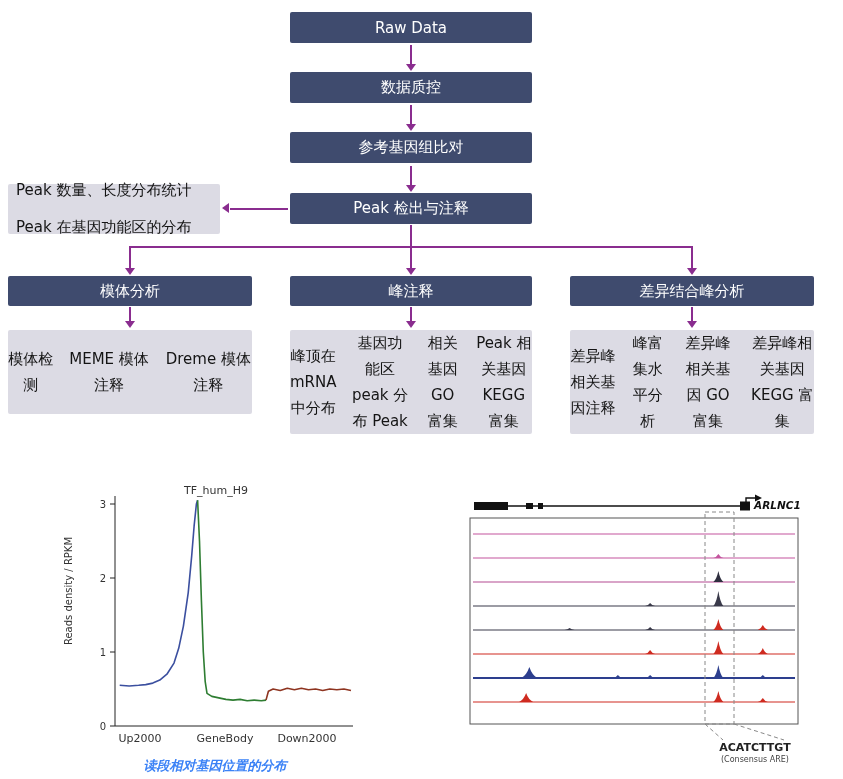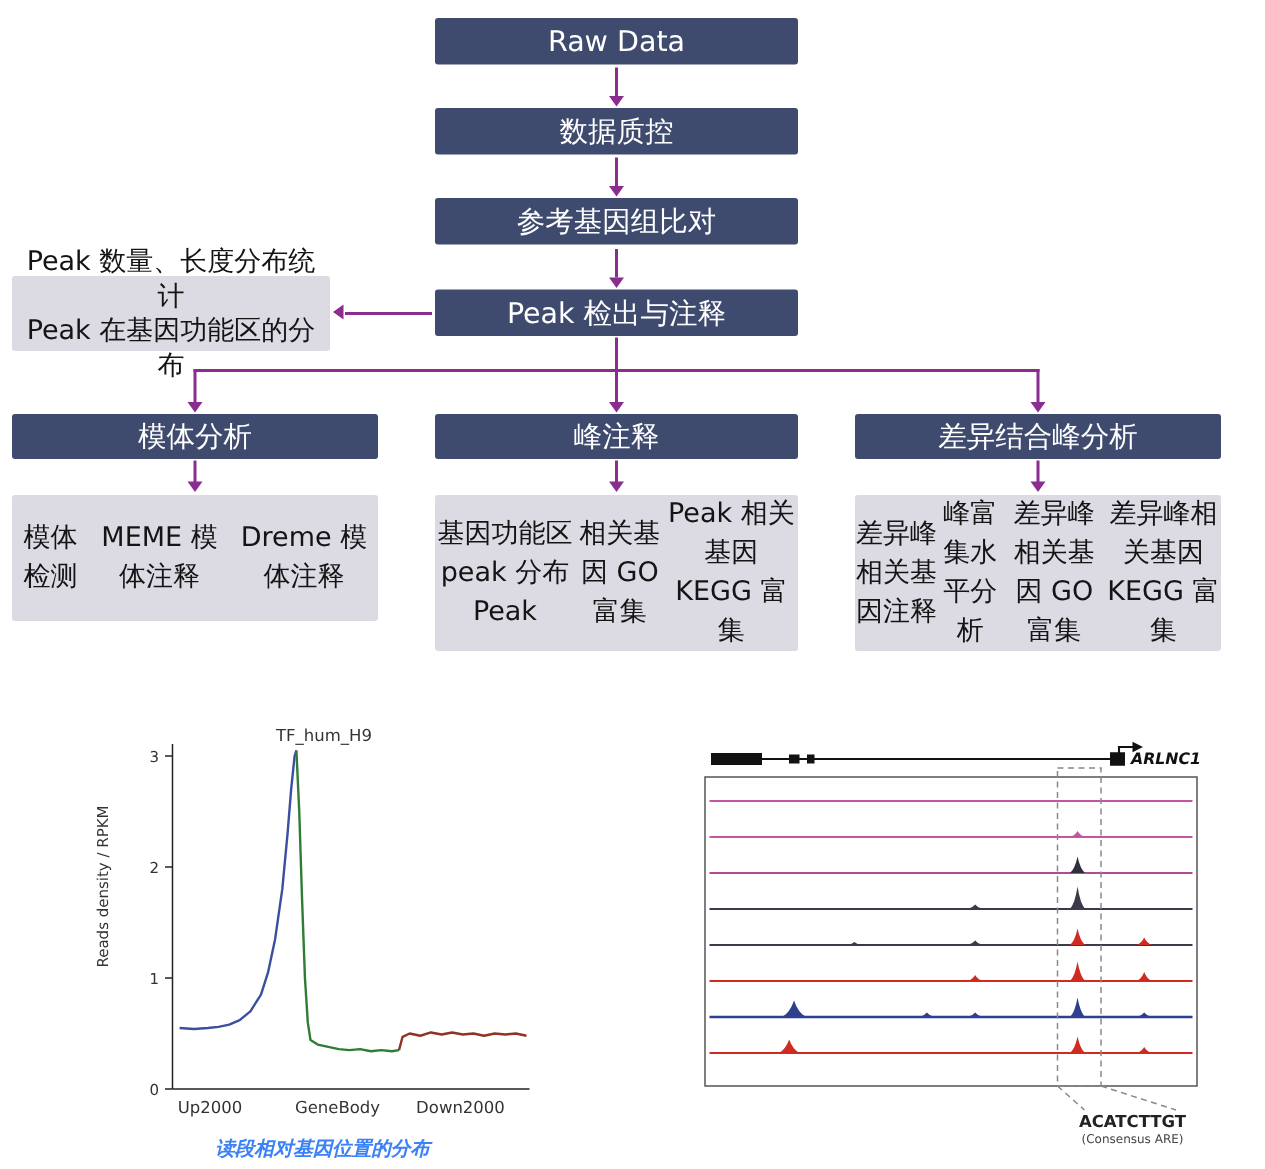"Raw Data" .dark { font-size: 19px -> 15px }
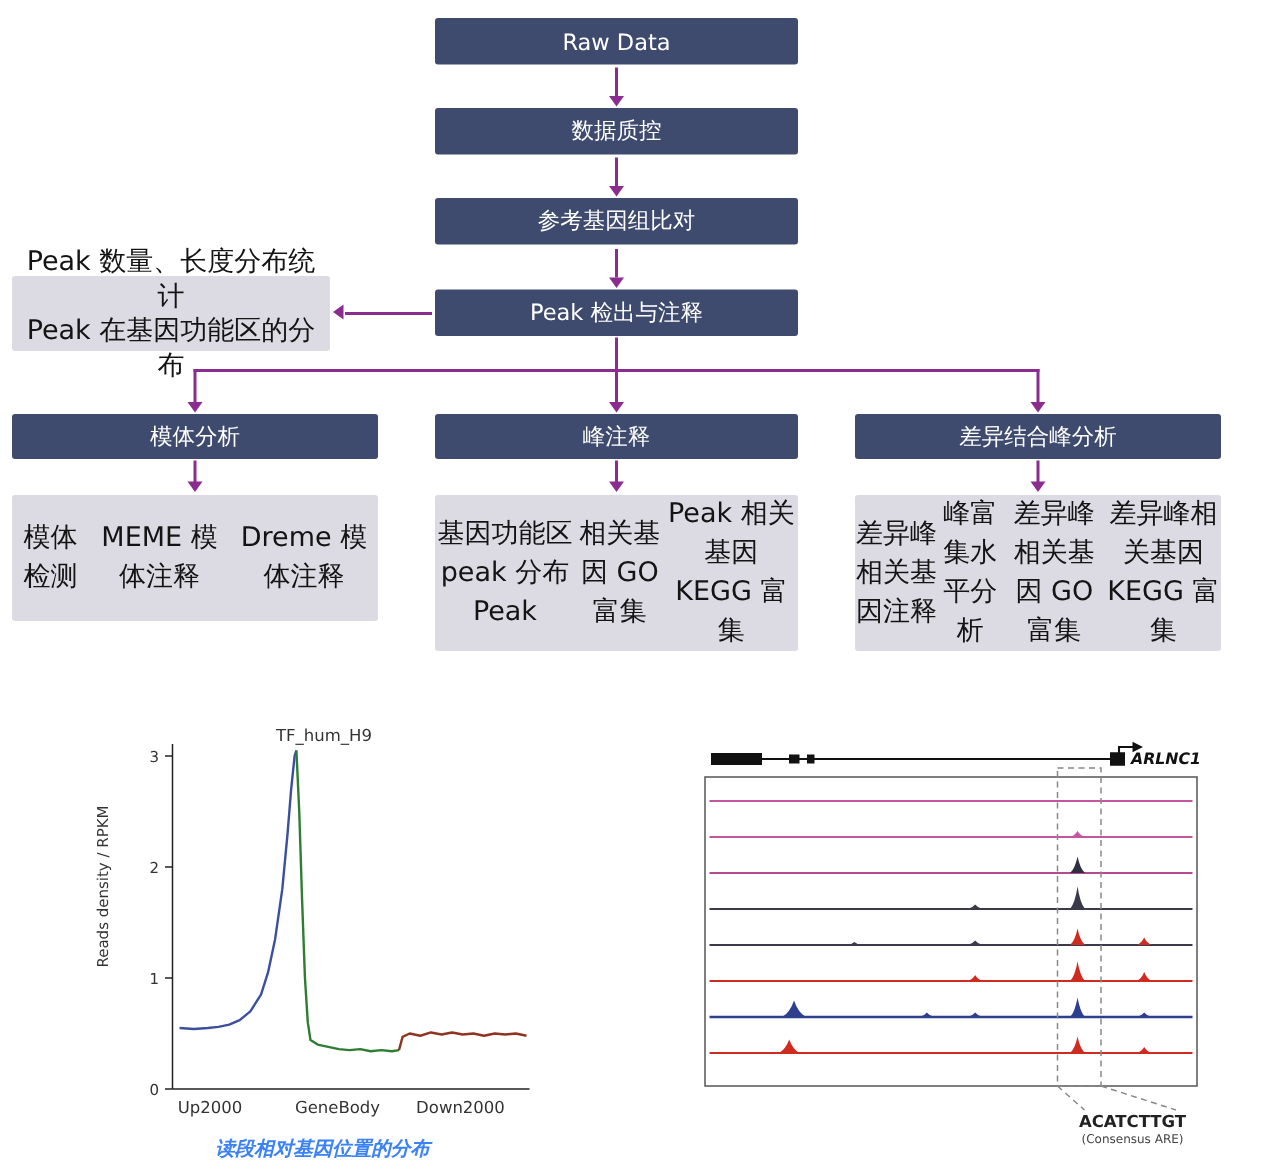"Peak 数量、长度分布统计" .light { font-size: 18px -> 15px; gap: none -> 14px }
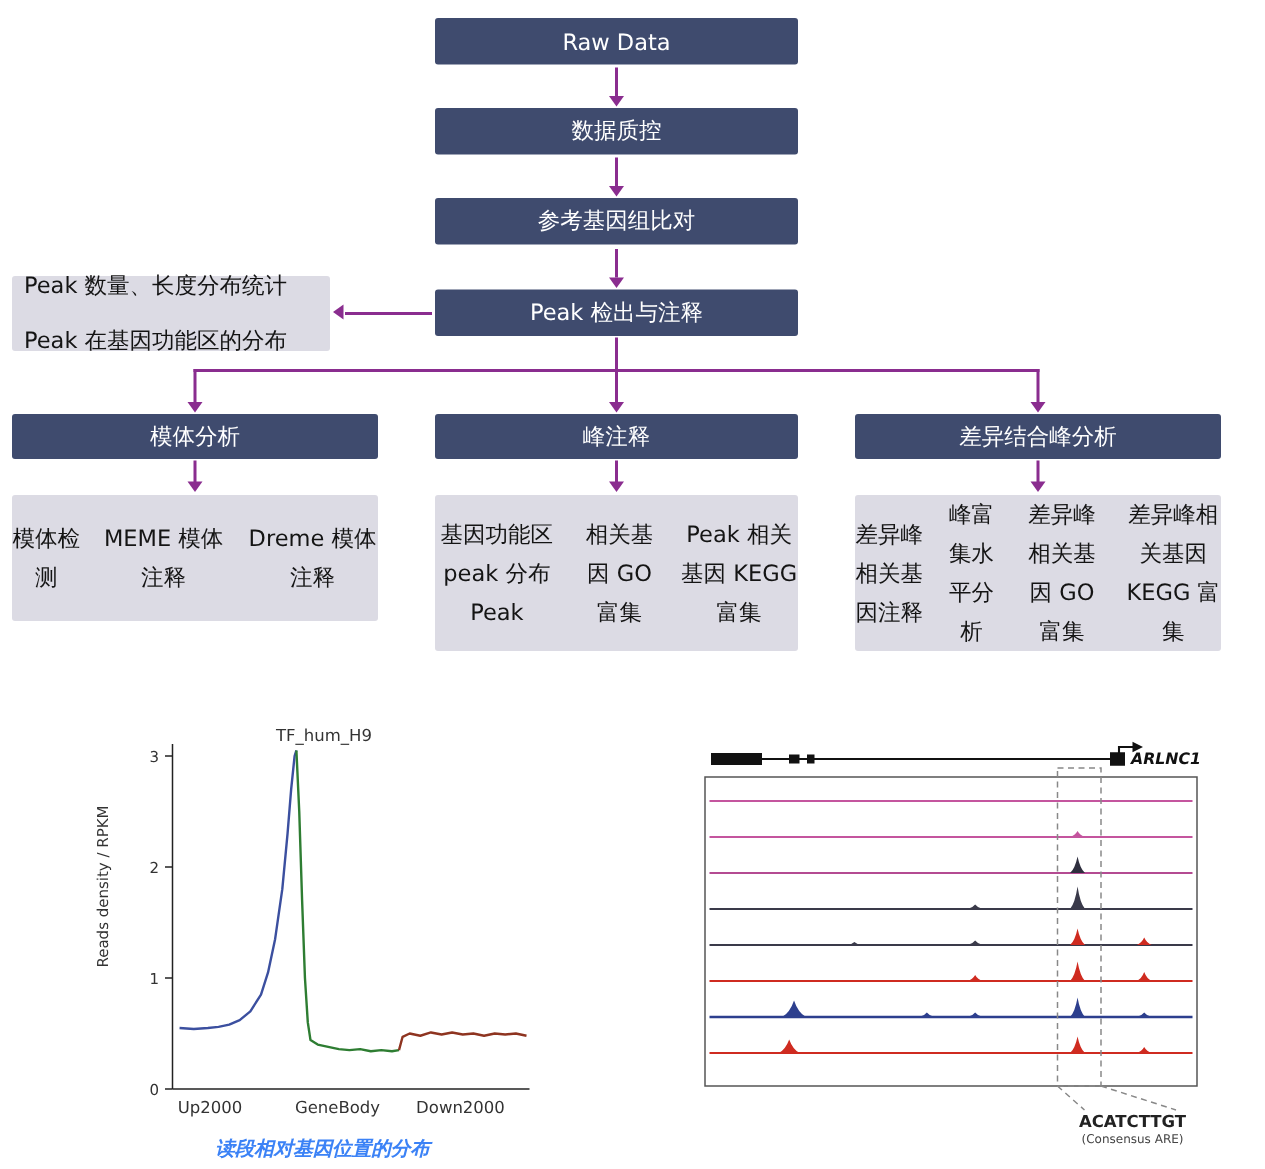"峰顶在 mRNA 中分布" div { html: none -> <div>峰顶在 mRNA 中分布</div> }
